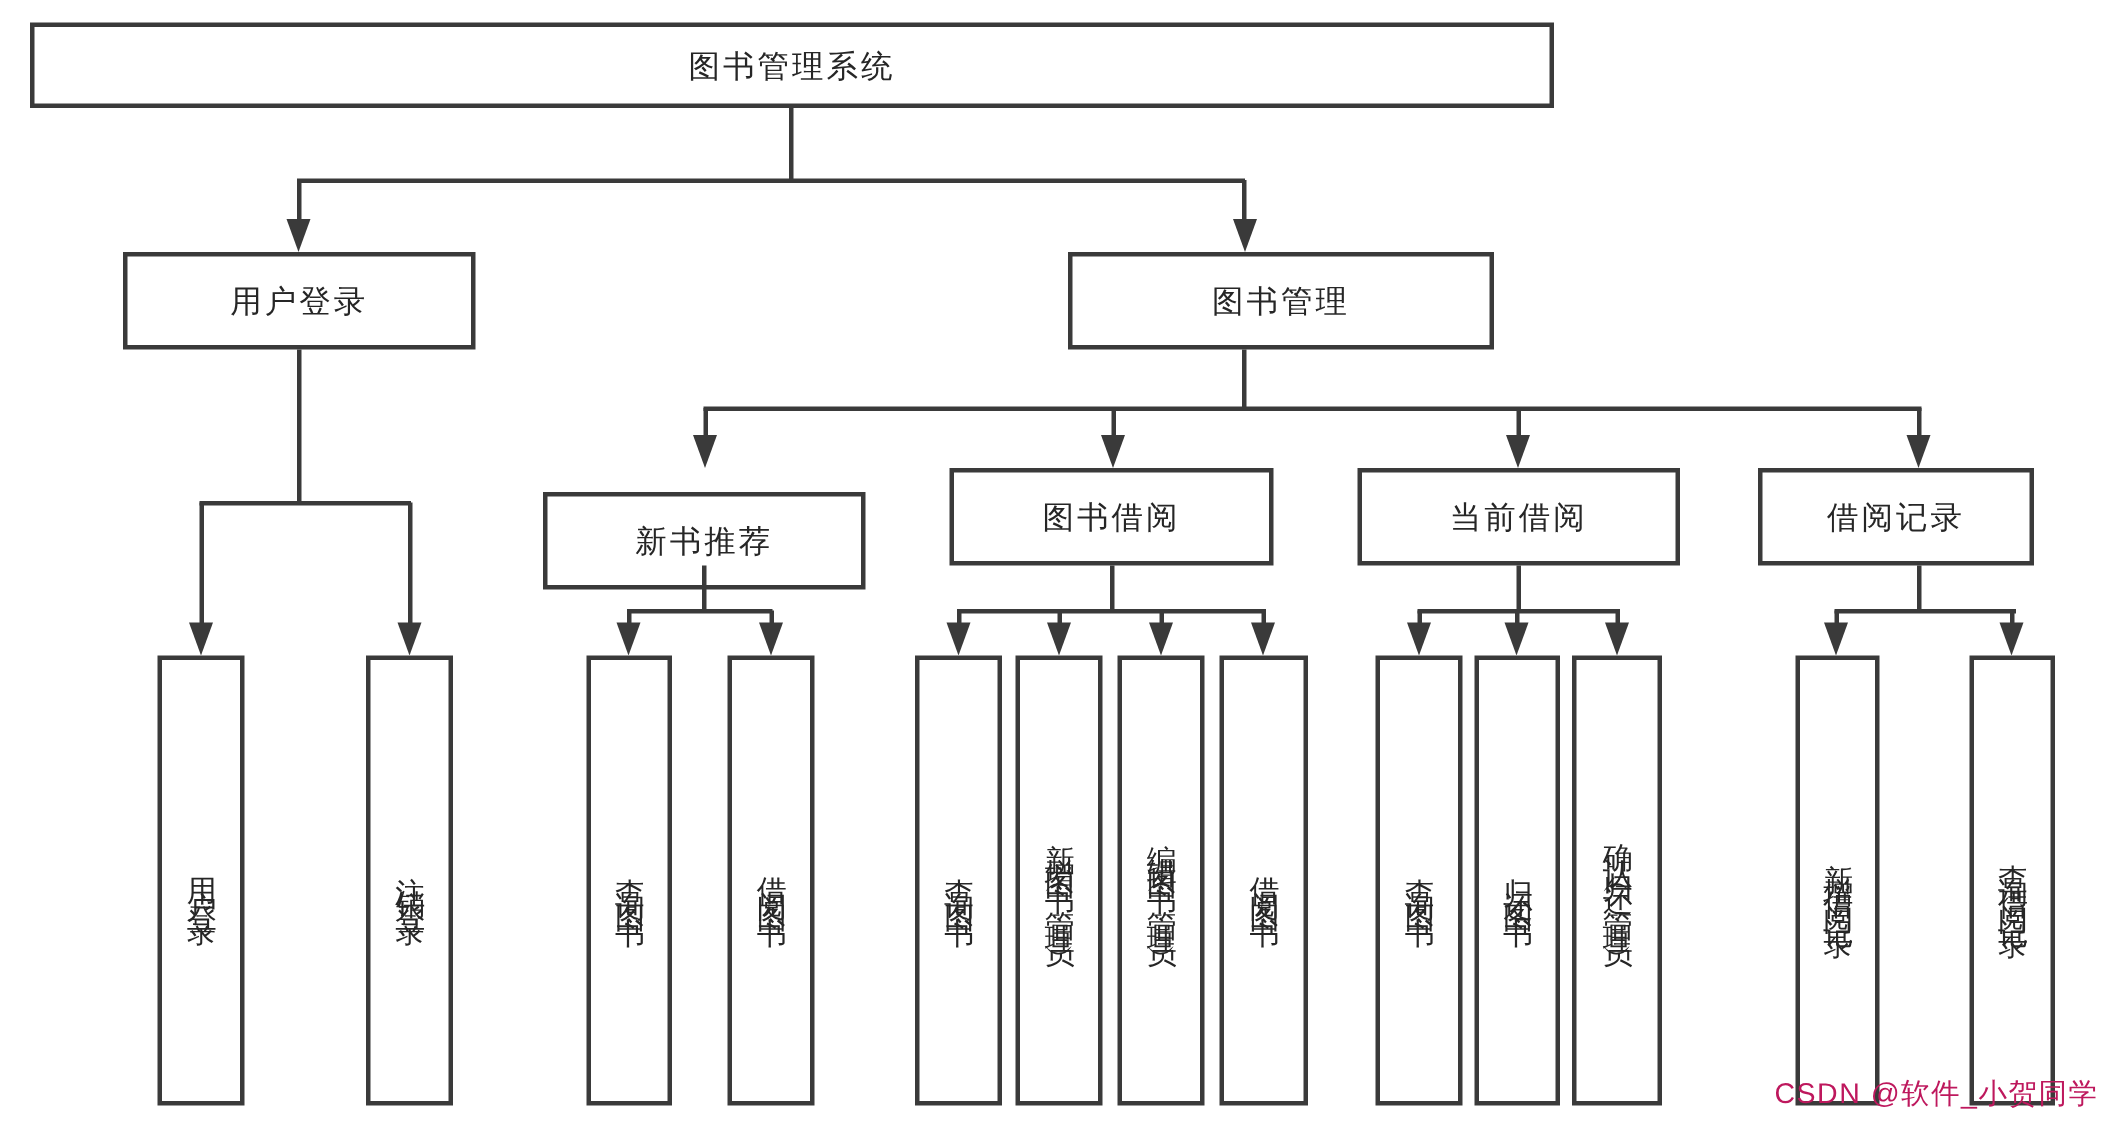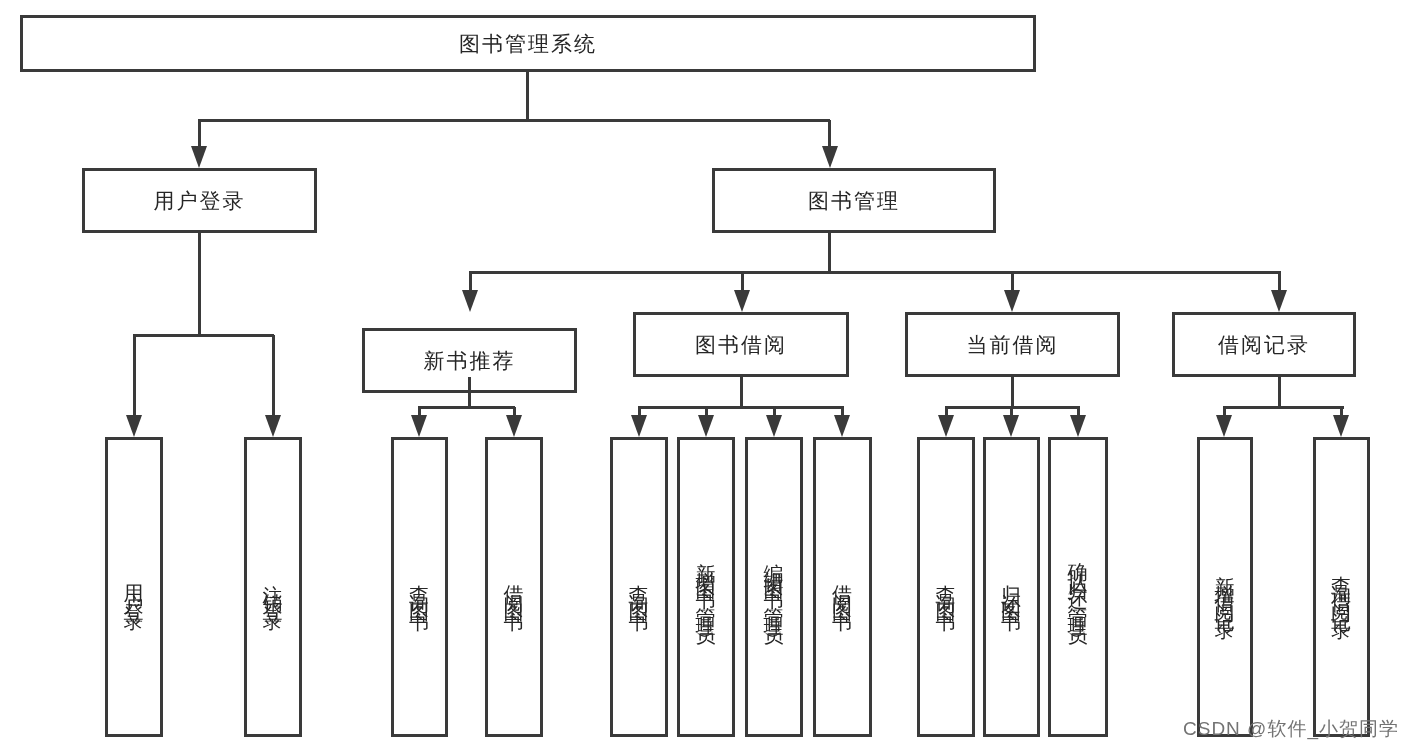"CSDN @软件_小贺同学" .watermark { color: #737373 -> #be185d }
